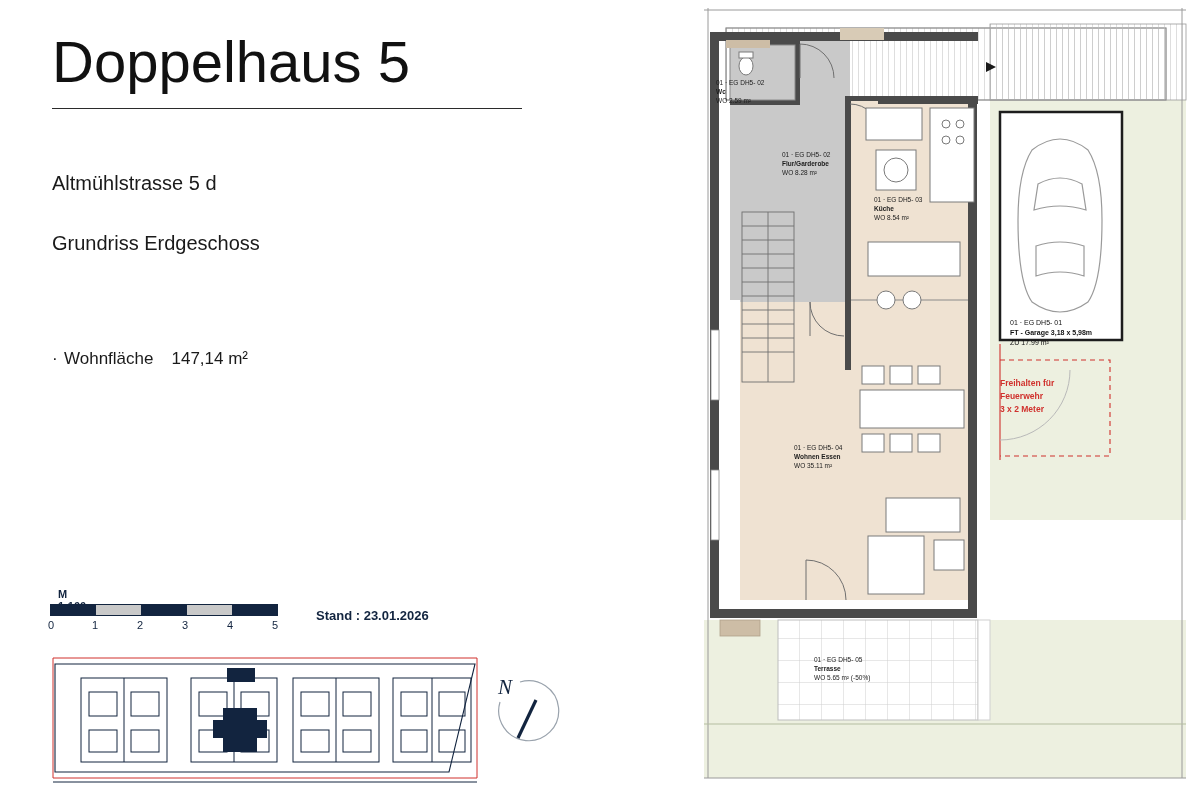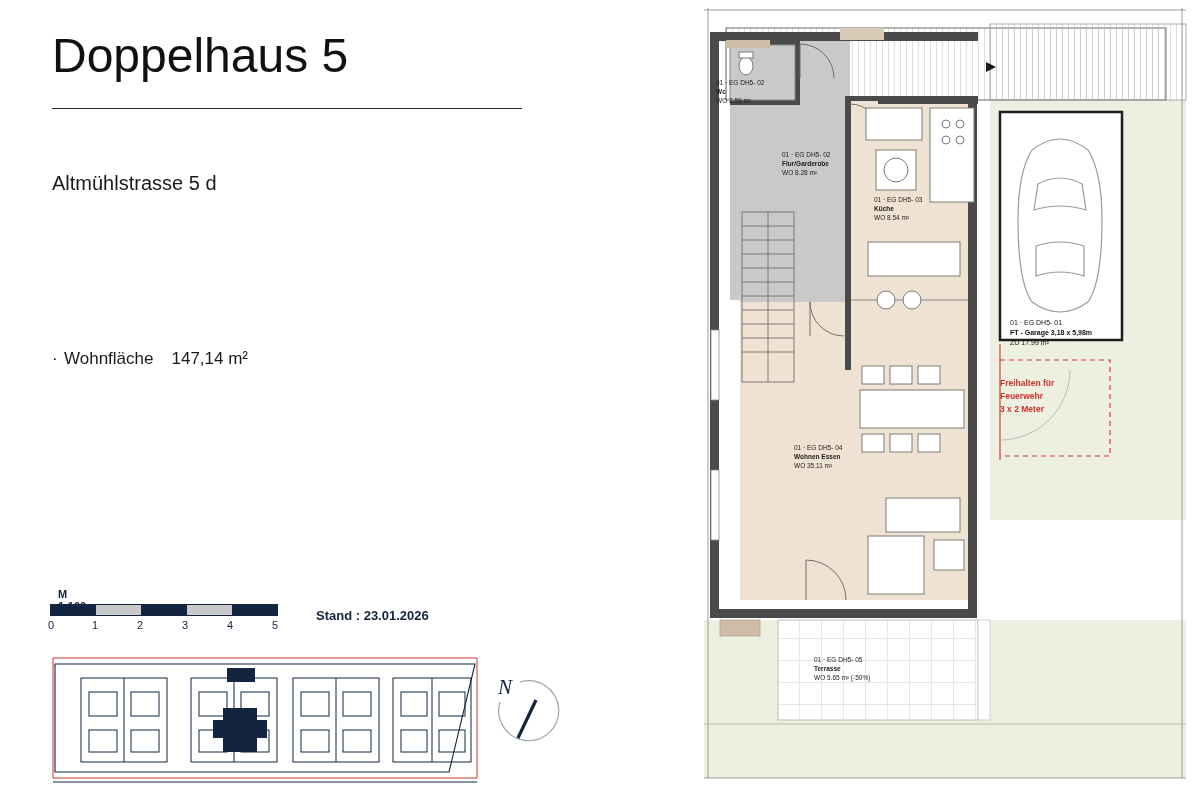"Doppelhaus 5" #title { font-size: 48px -> 58px }
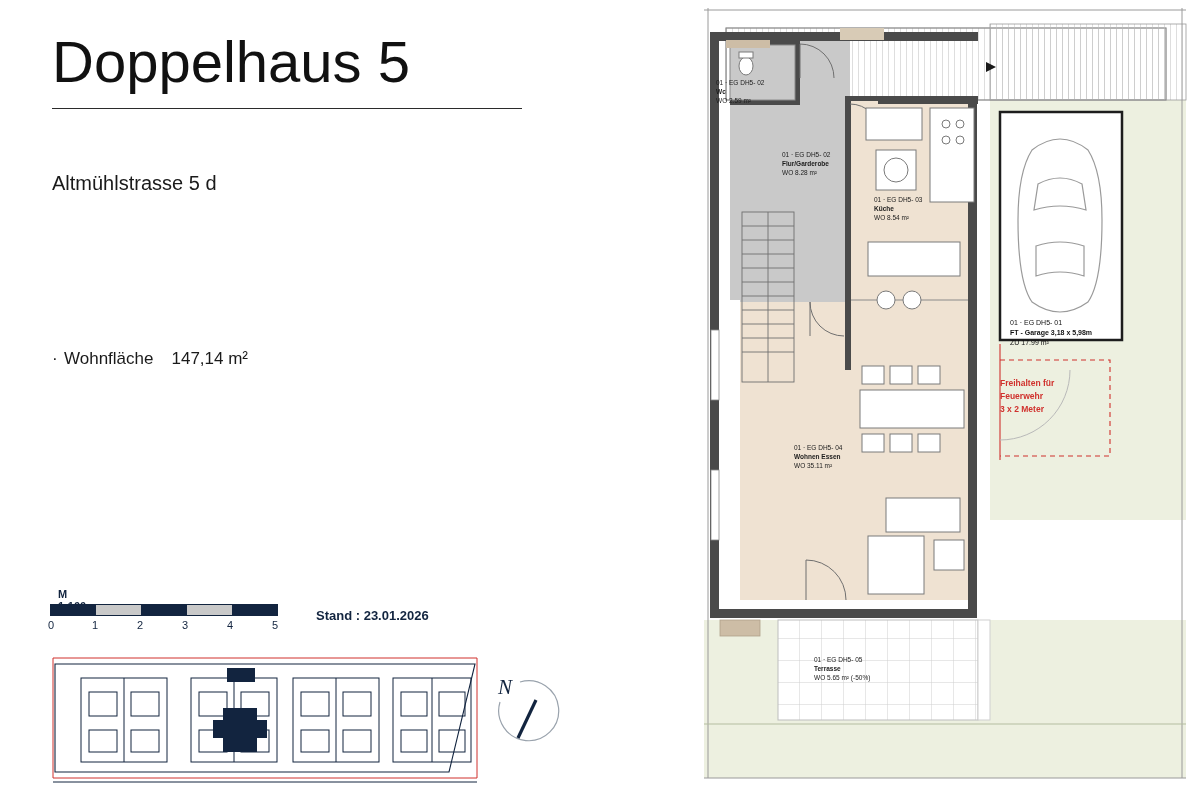"Grundriss Erdgeschoss" div { html: none -> <div>Grundriss Erdgeschoss</div> }
